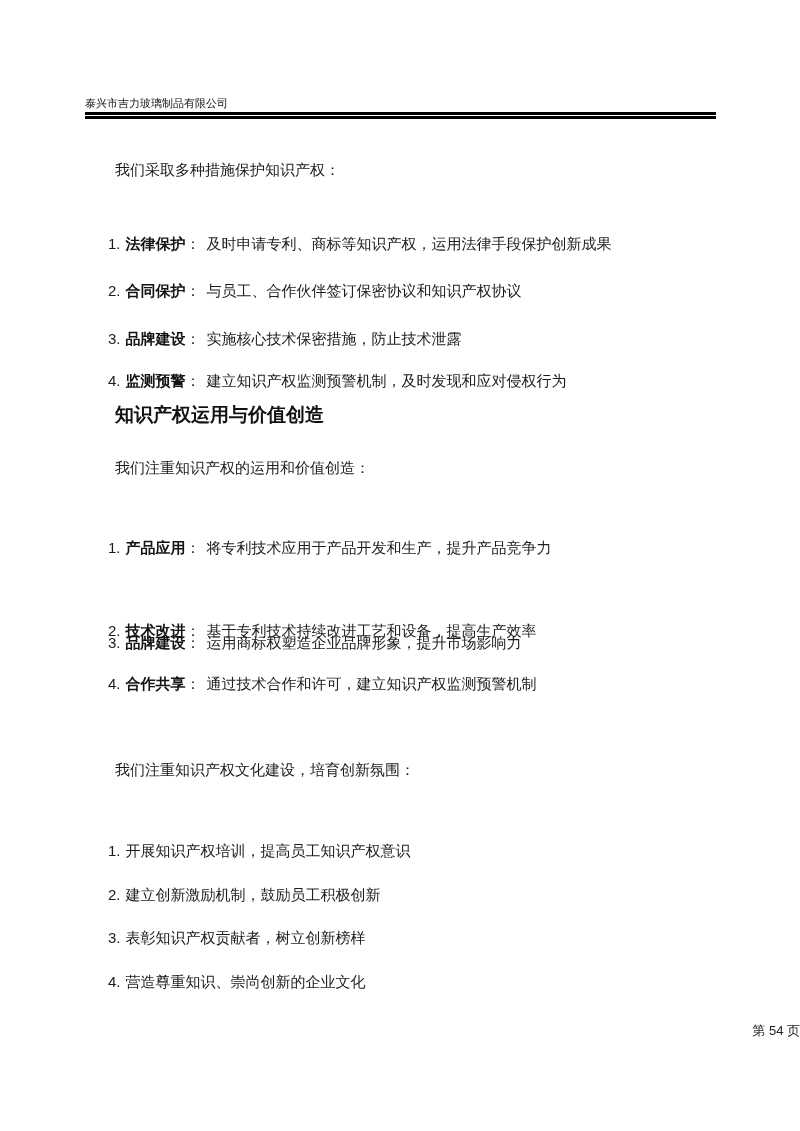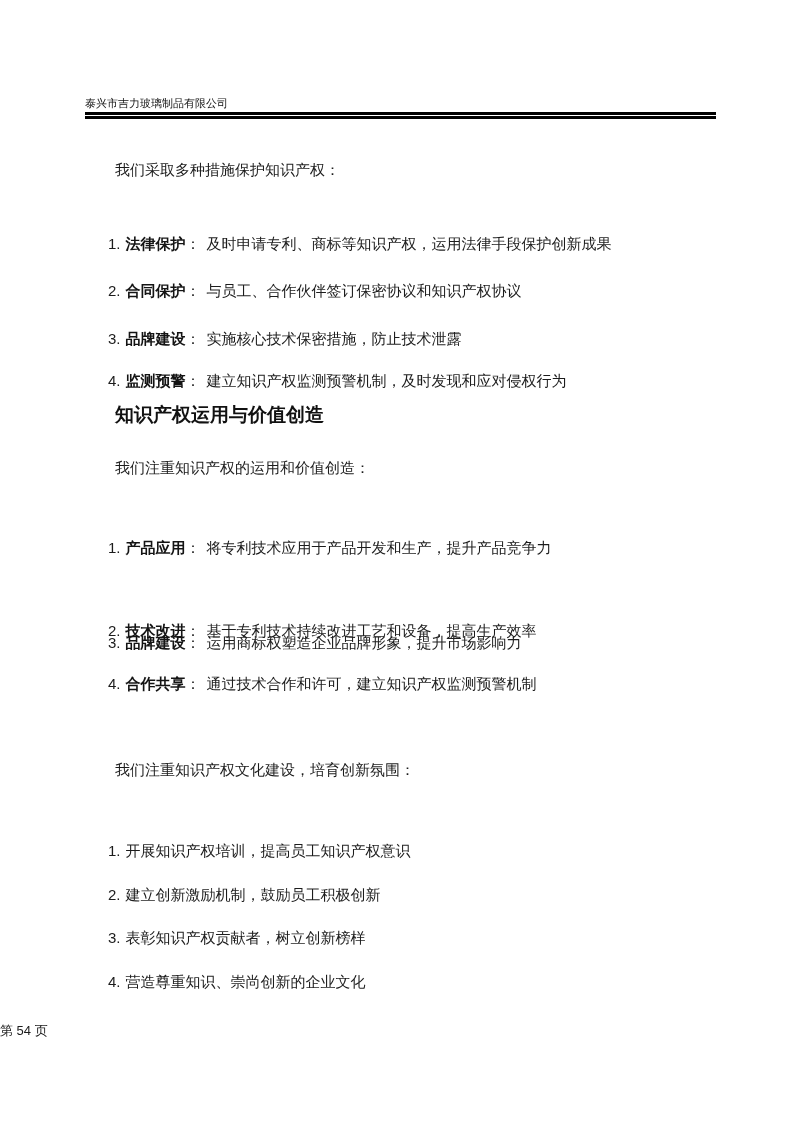"第 54 页" .footer { text-align: left -> right }
